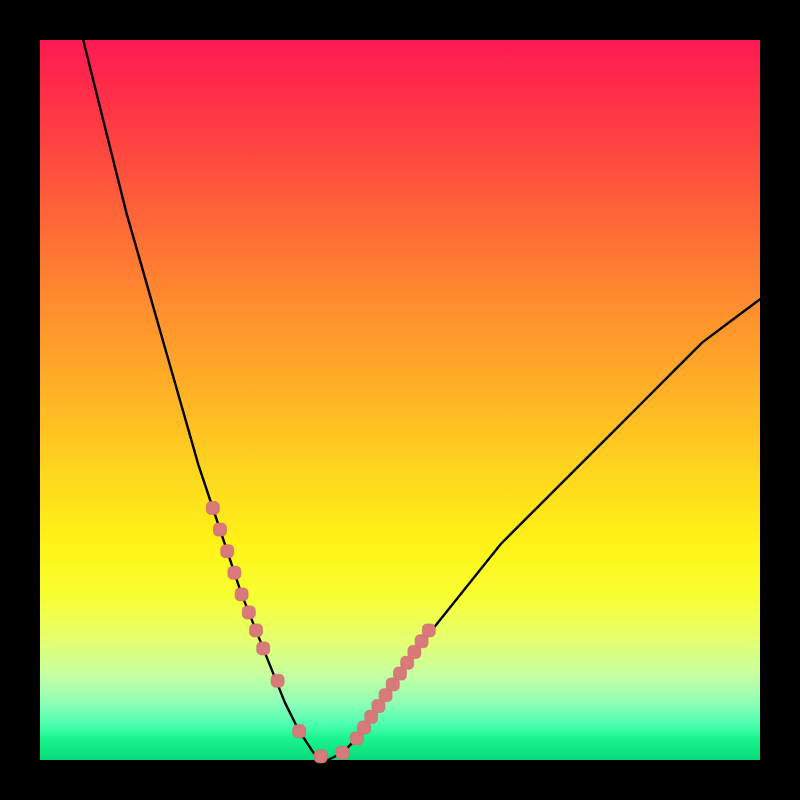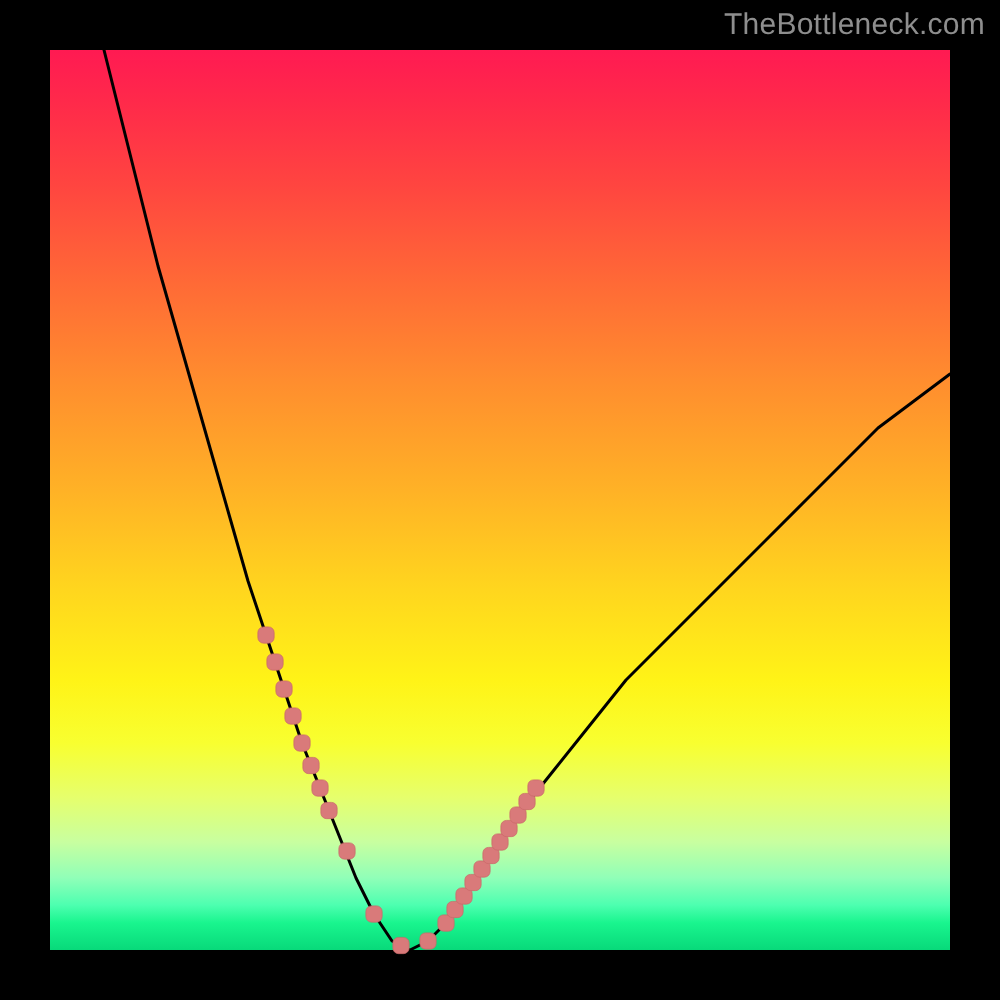"TheBottleneck.com" div.watermark { html: <div>TheBottleneck.com</div> -> none }
